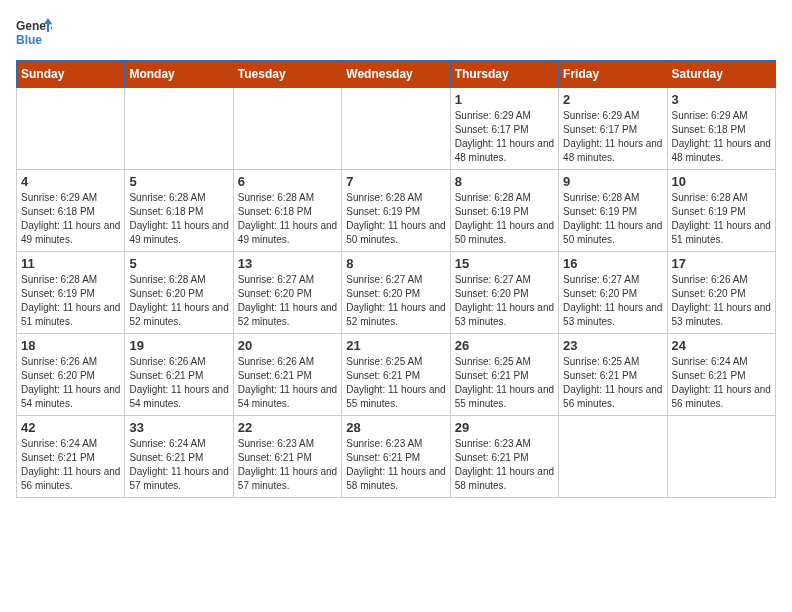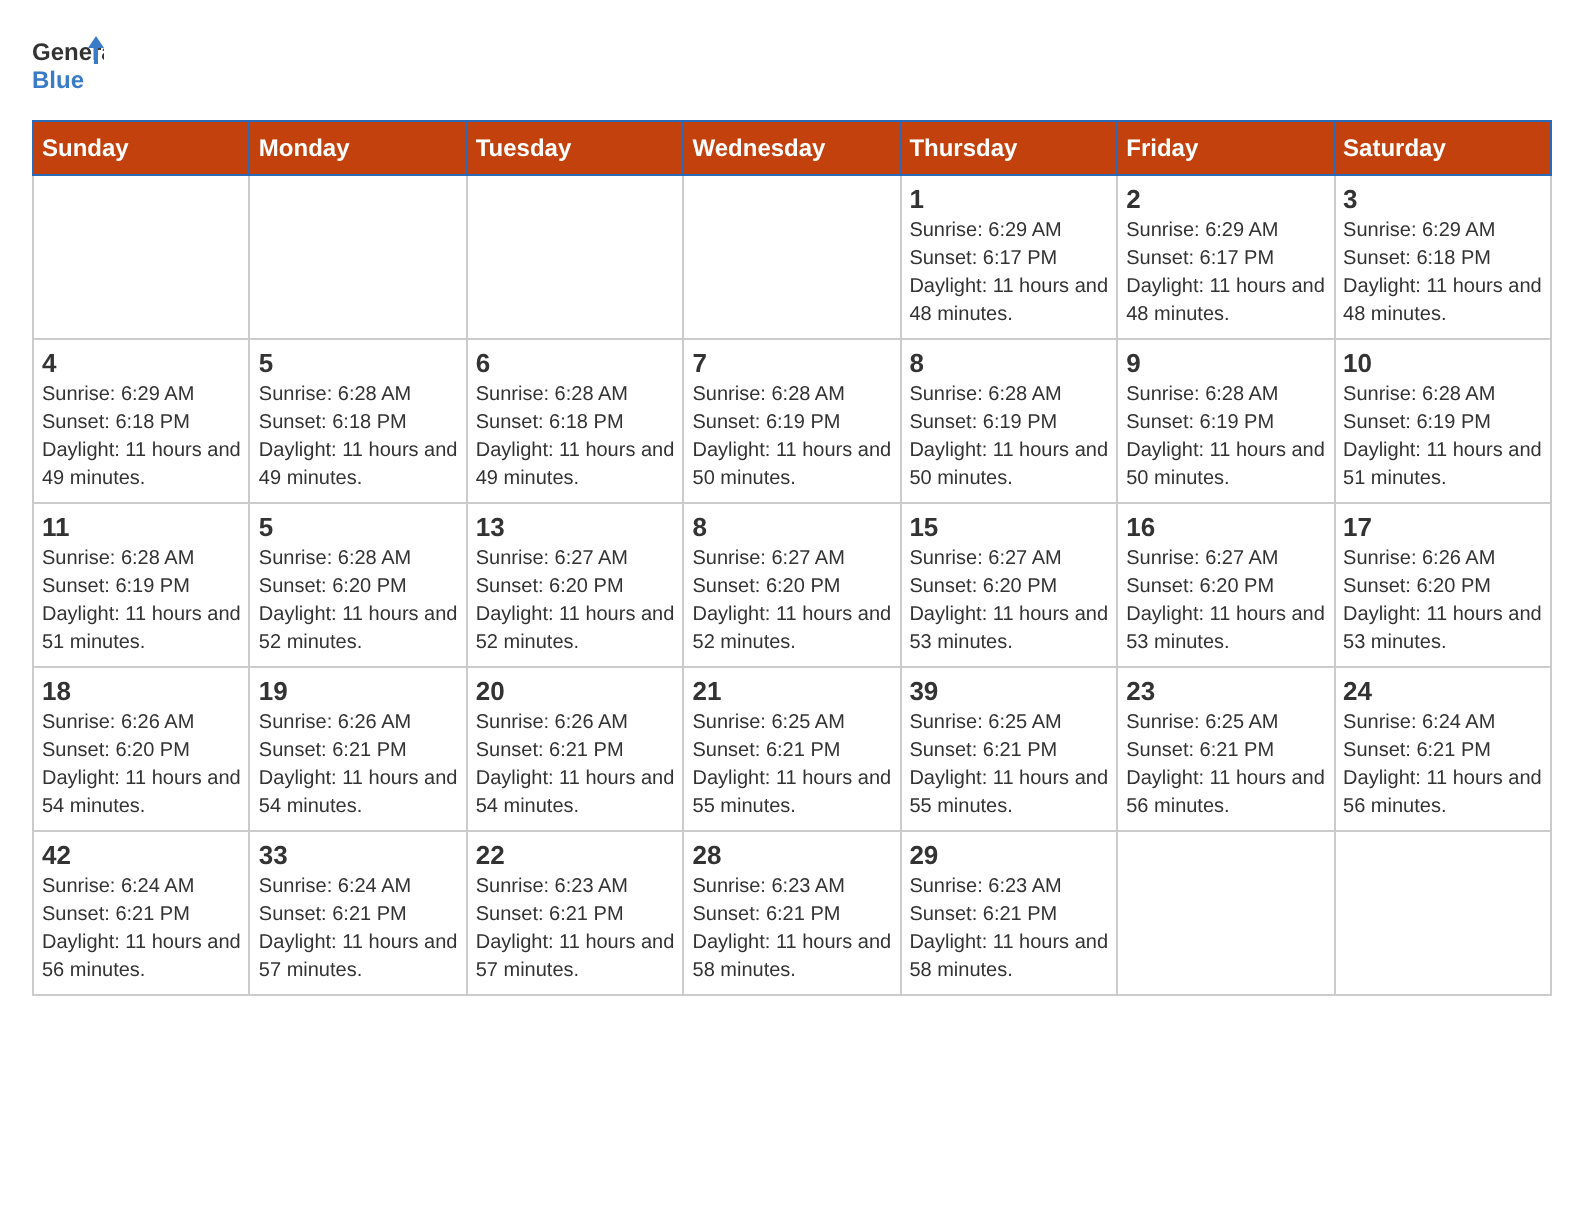"39" div.day-number { text: 39 -> 26 }
